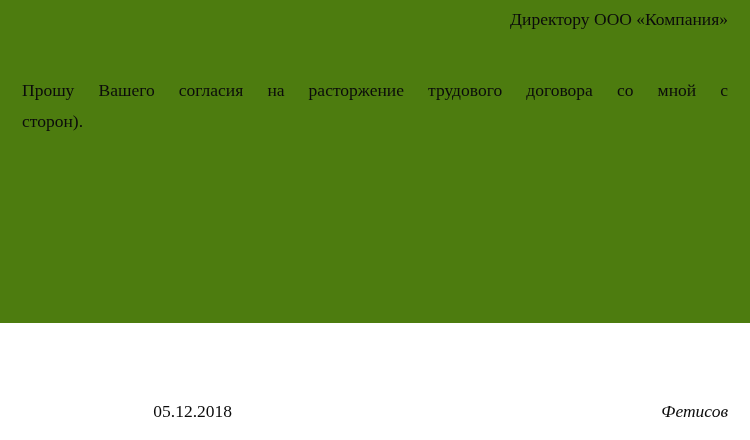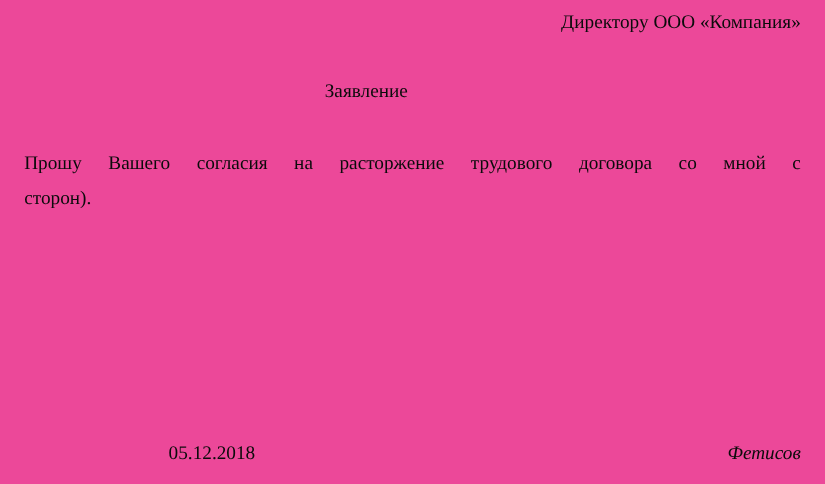"Директору ООО «Компания»" .page { background: #ec4899 -> #4d7c0f; height: 440px -> 323px }
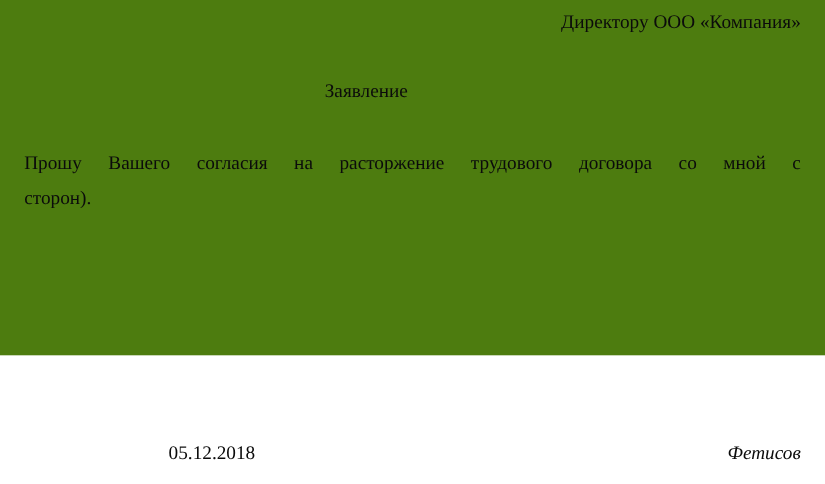"Заявление" div.title-row { html: <div> <span>Заявление</span> </div> -> none }
